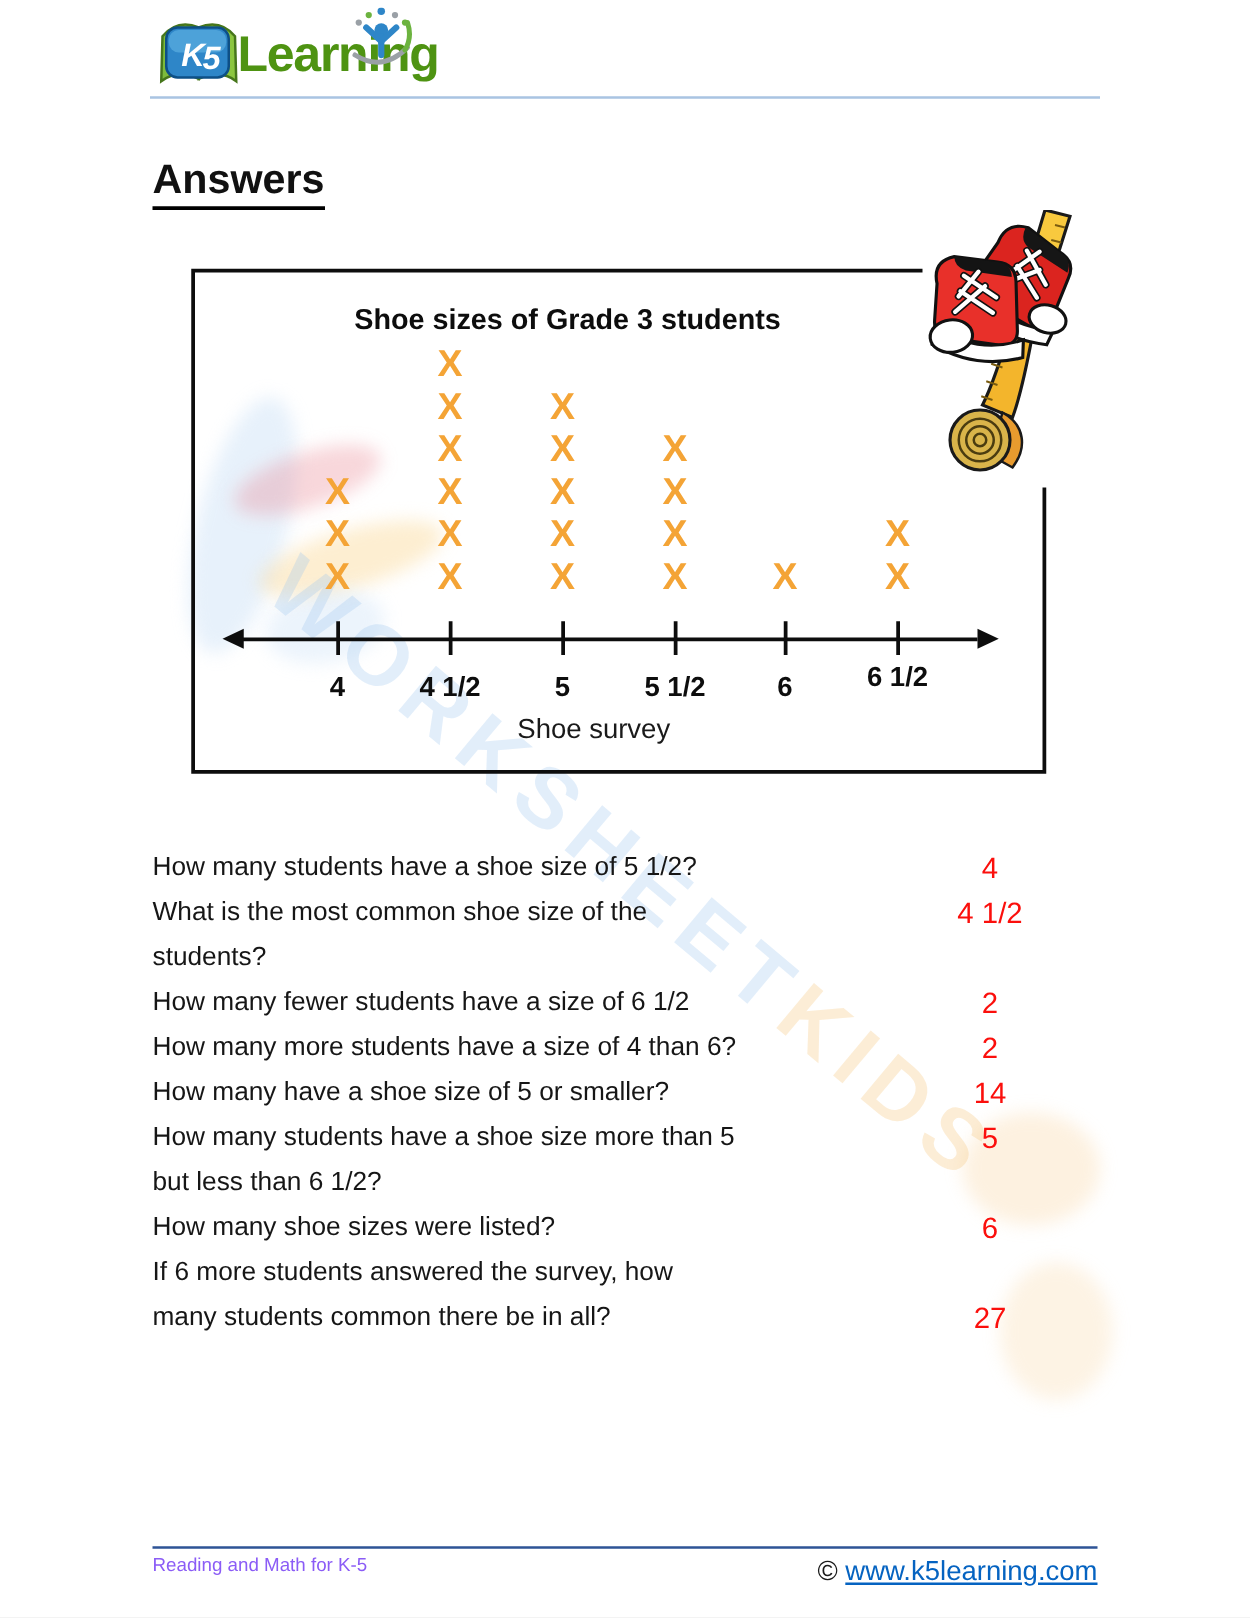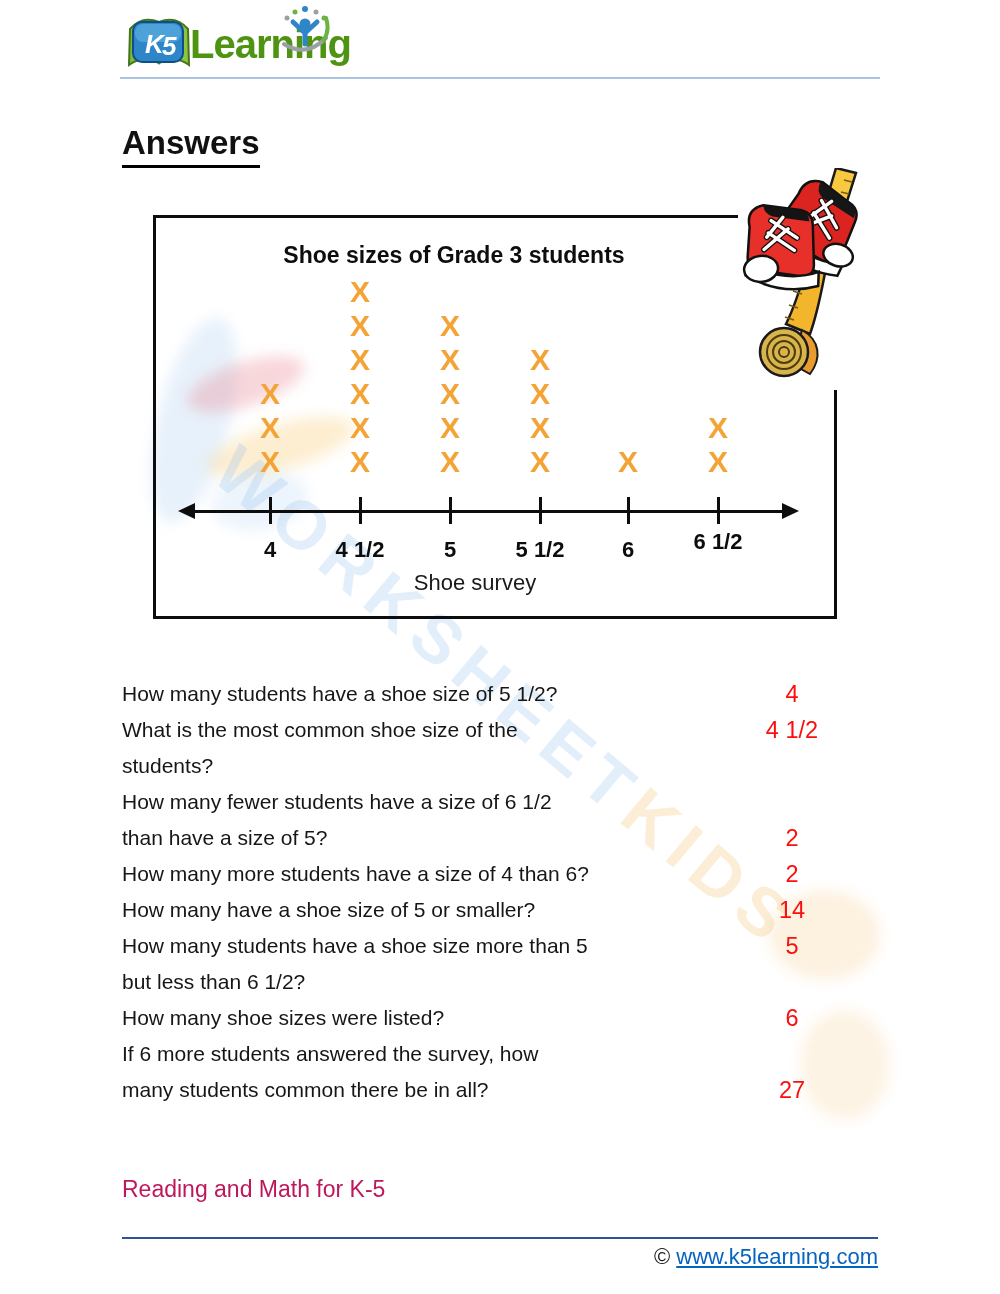"than have a size of" div.q-line { html: <div>than have a size of 5?</div> -> none }
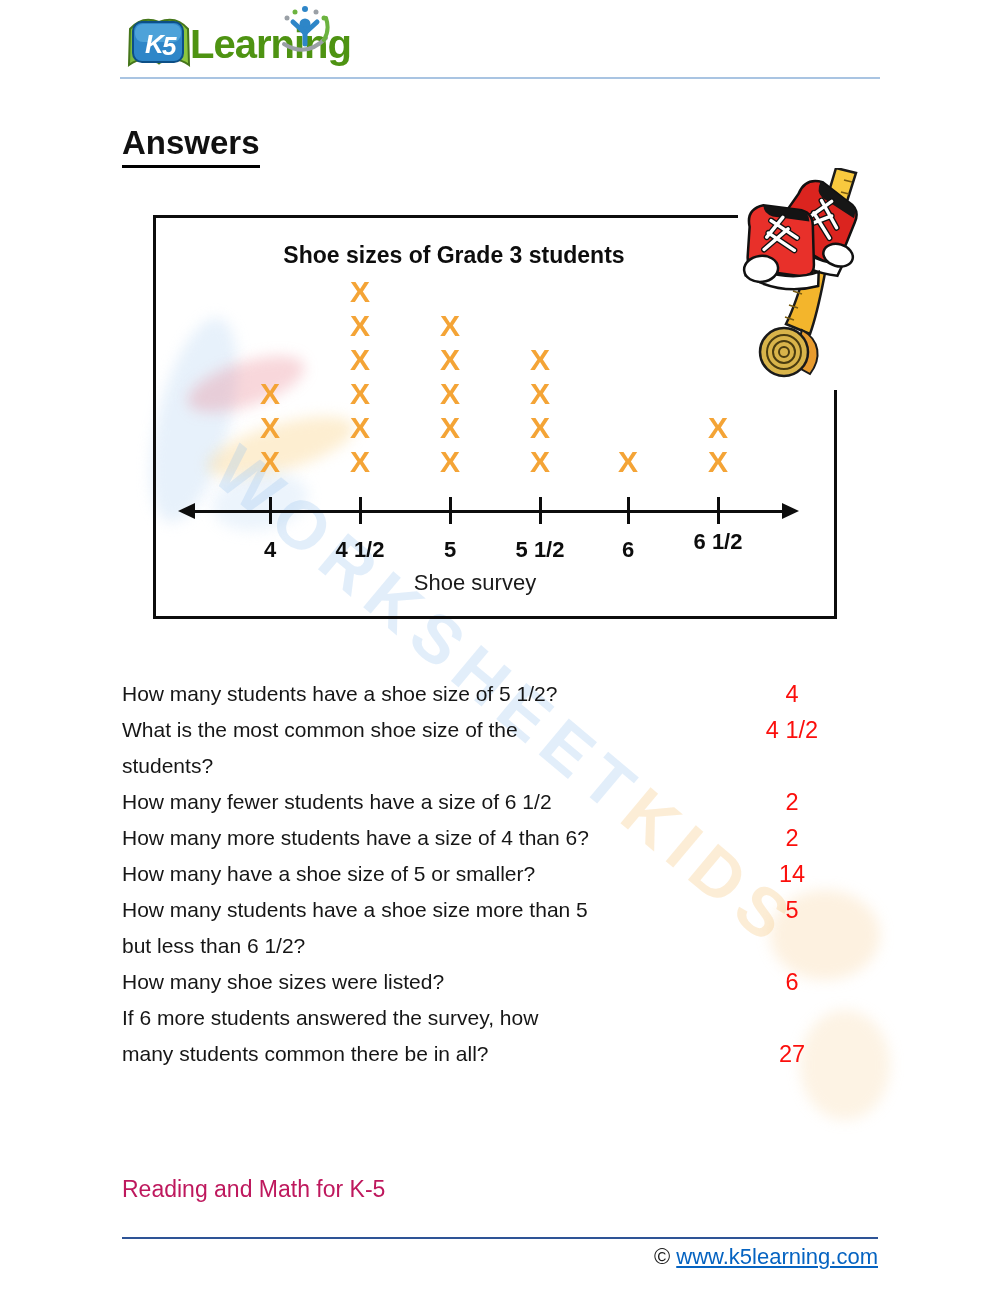"Reading and Math for K-5" .footer-left { color: #be185d -> #8b5cf6; font-size: 23px -> 15px; top: 1176px -> 1244px }
